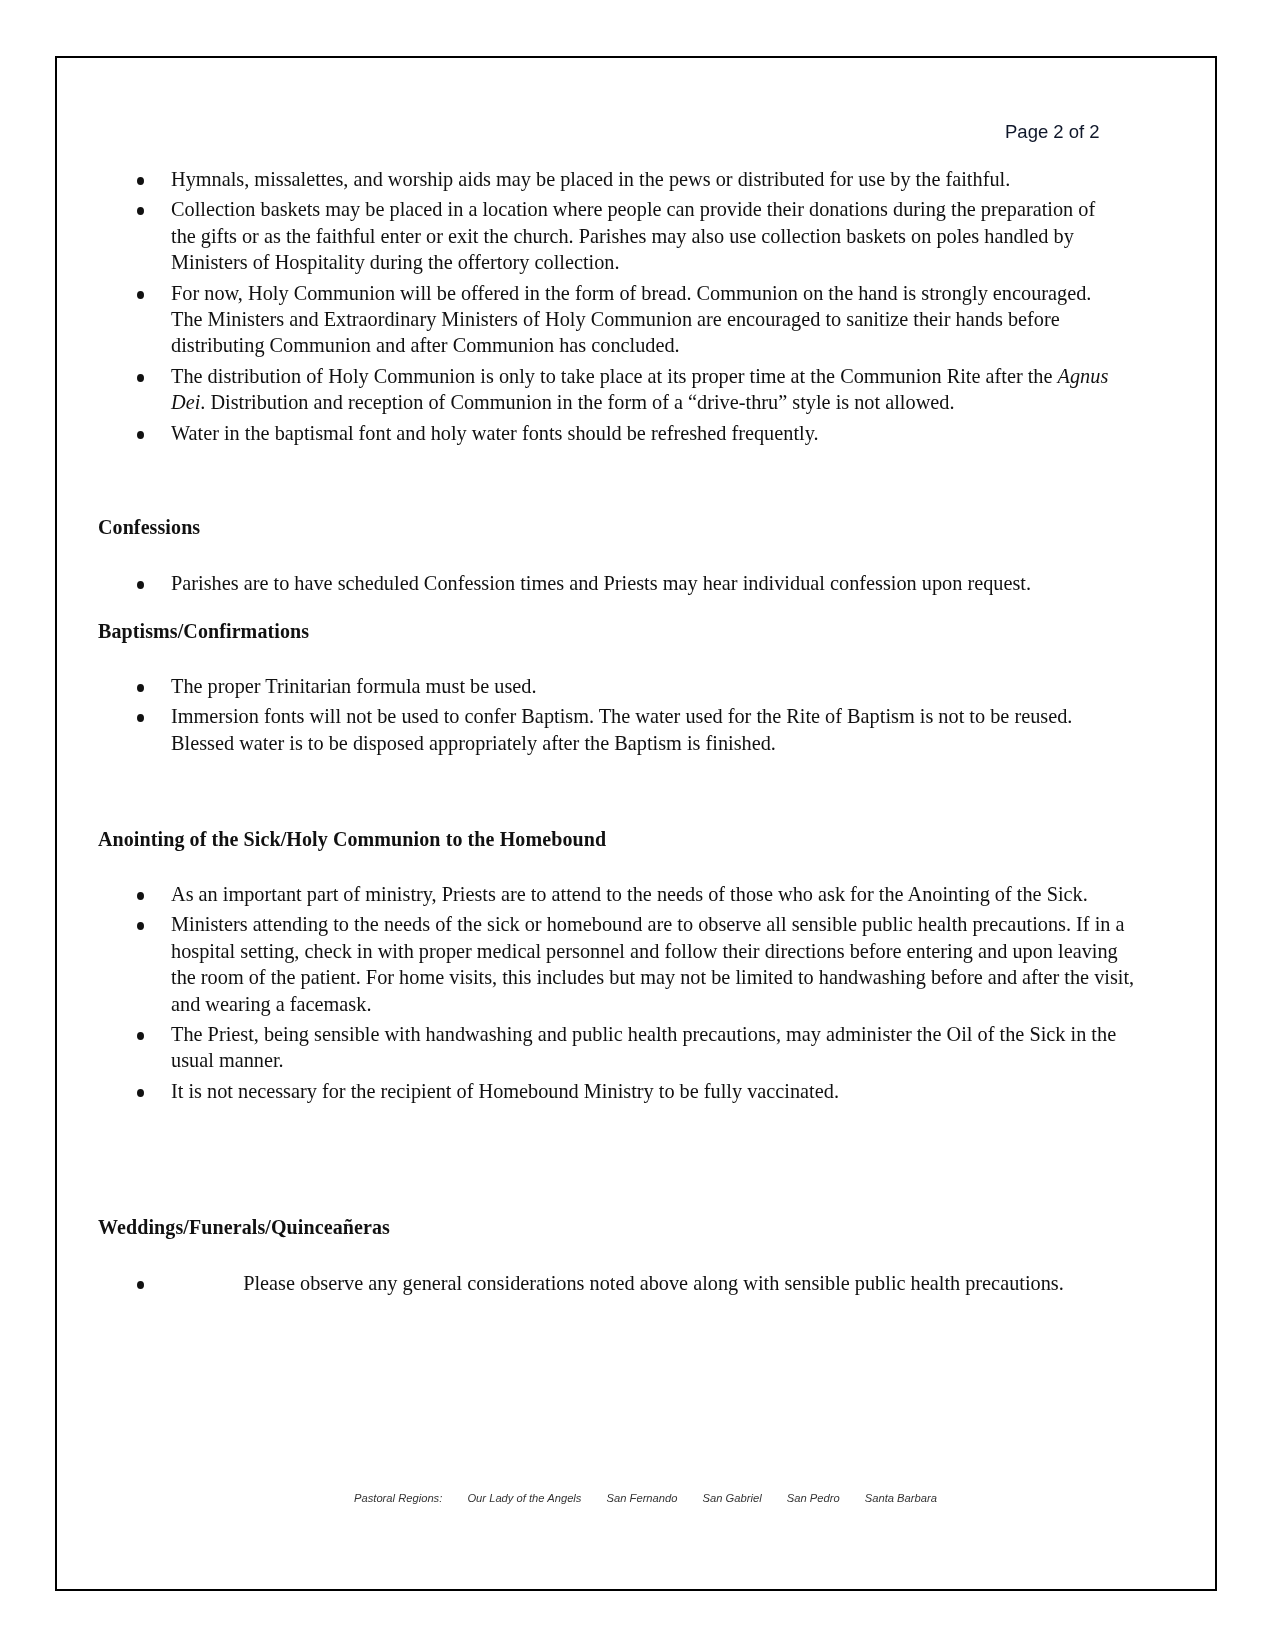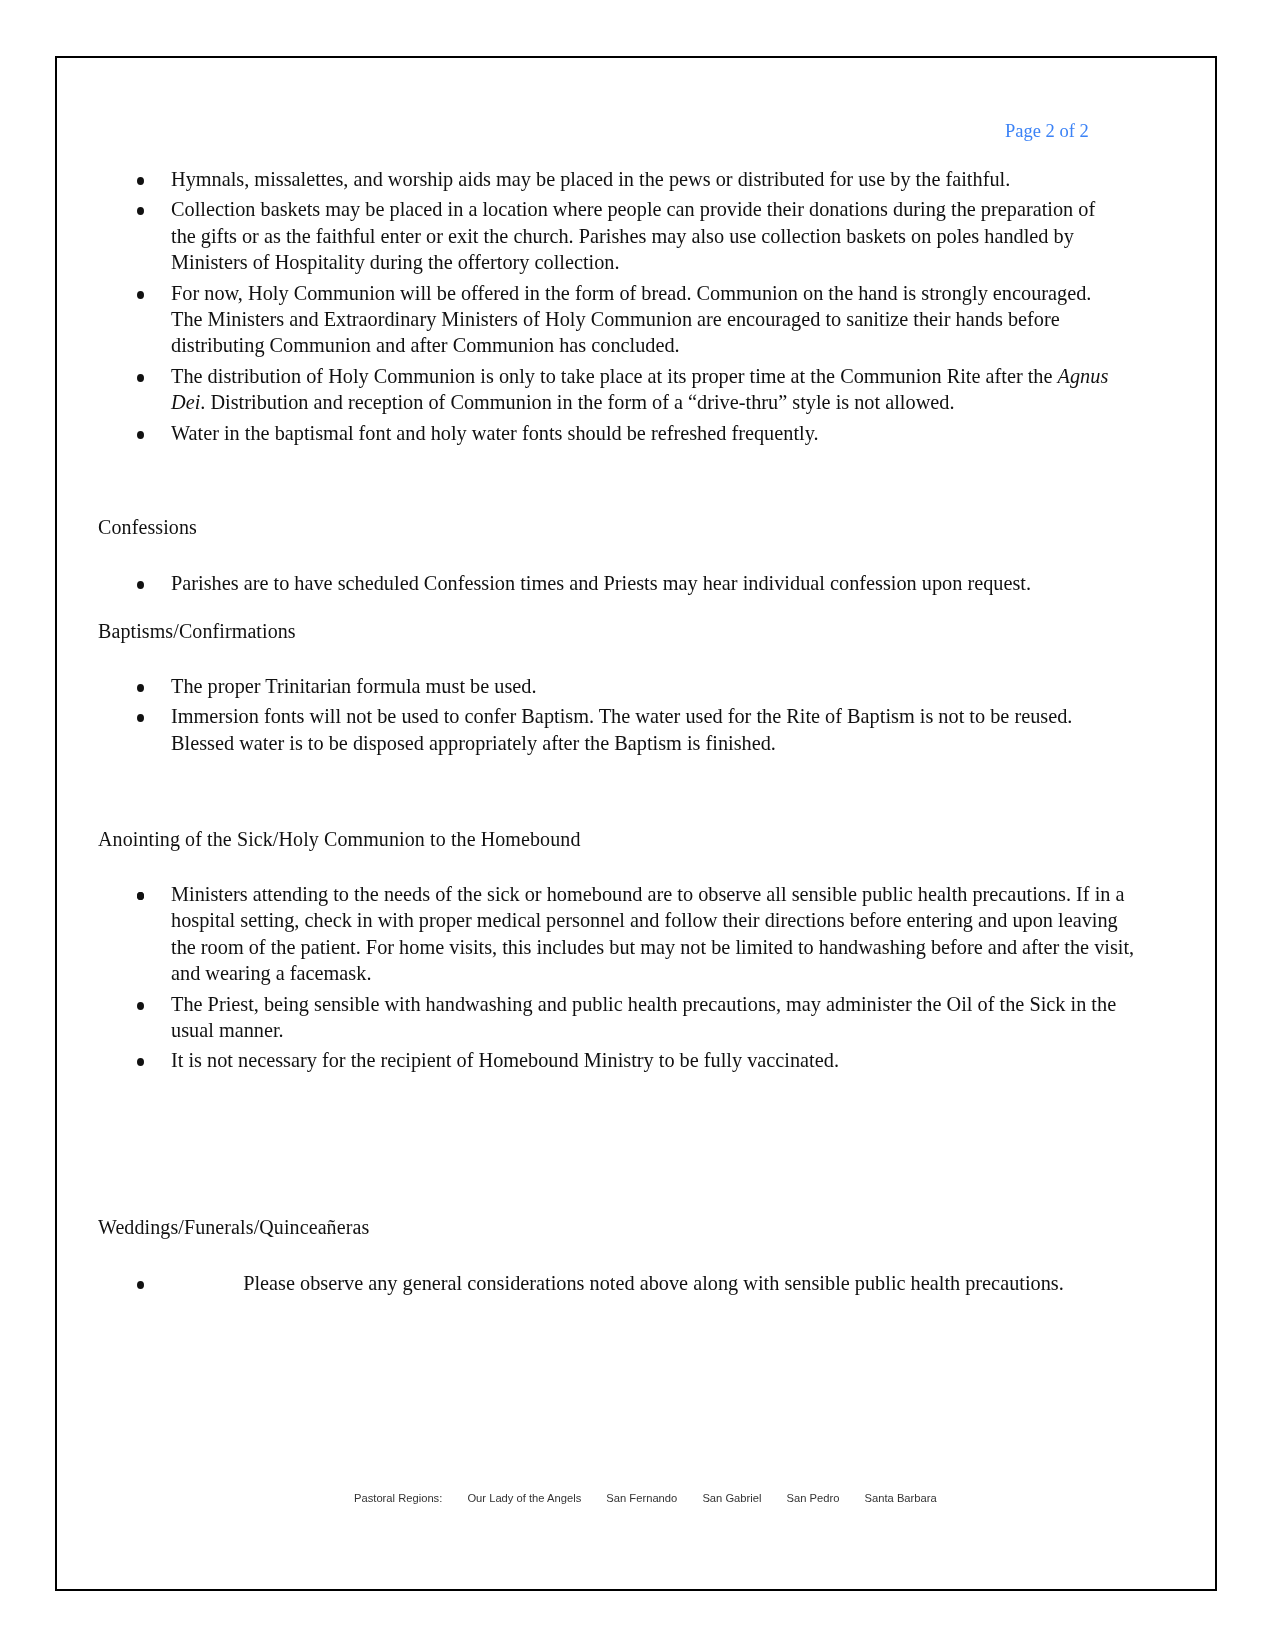"Page 2 of 2" .page-num { color: #3b82f6 -> #0f172a; font-family: Liberation Serif, serif -> Liberation Sans, sans-serif }
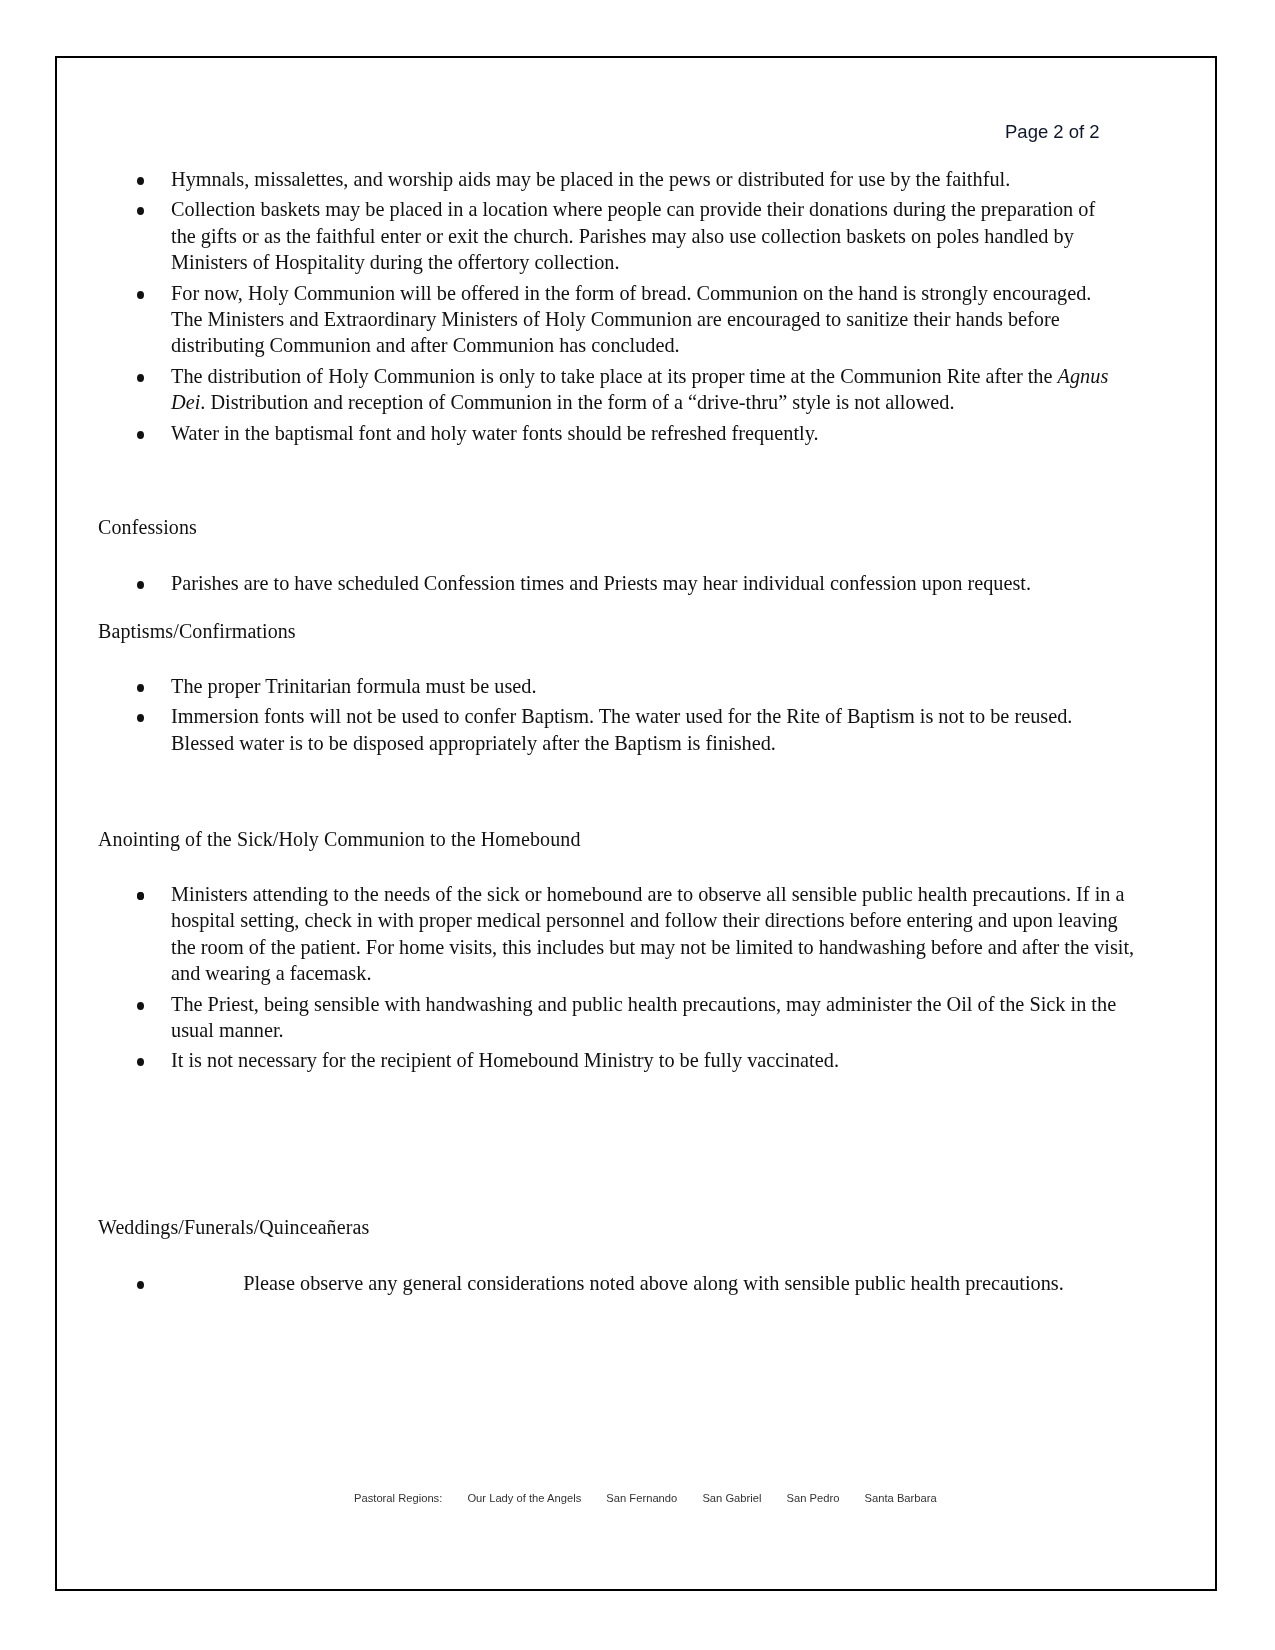"Confessions" .section-heading { font-weight: normal -> bold }
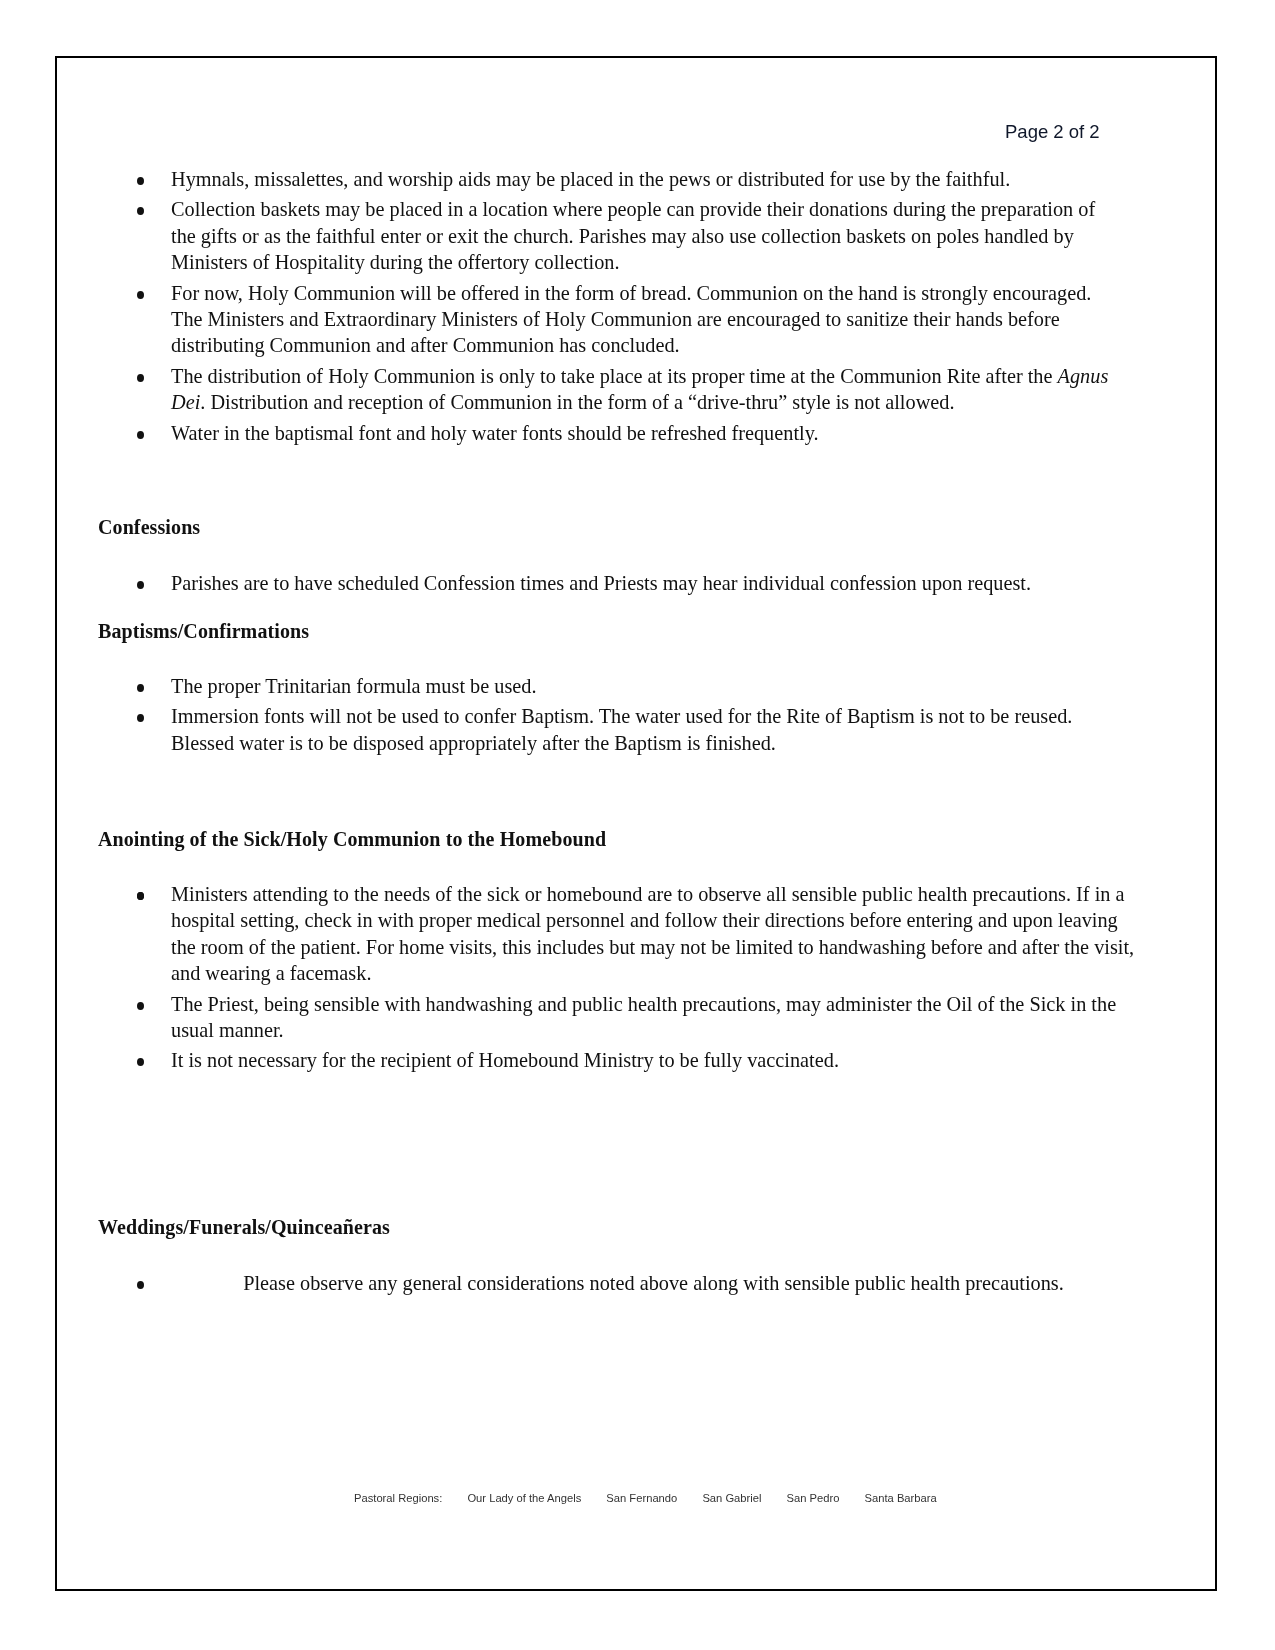"As an important part of" span { html: none -> <span>As an important part of ministry, Priests are to attend to the needs of those who ask for the Anointing of the Sick.</span> }
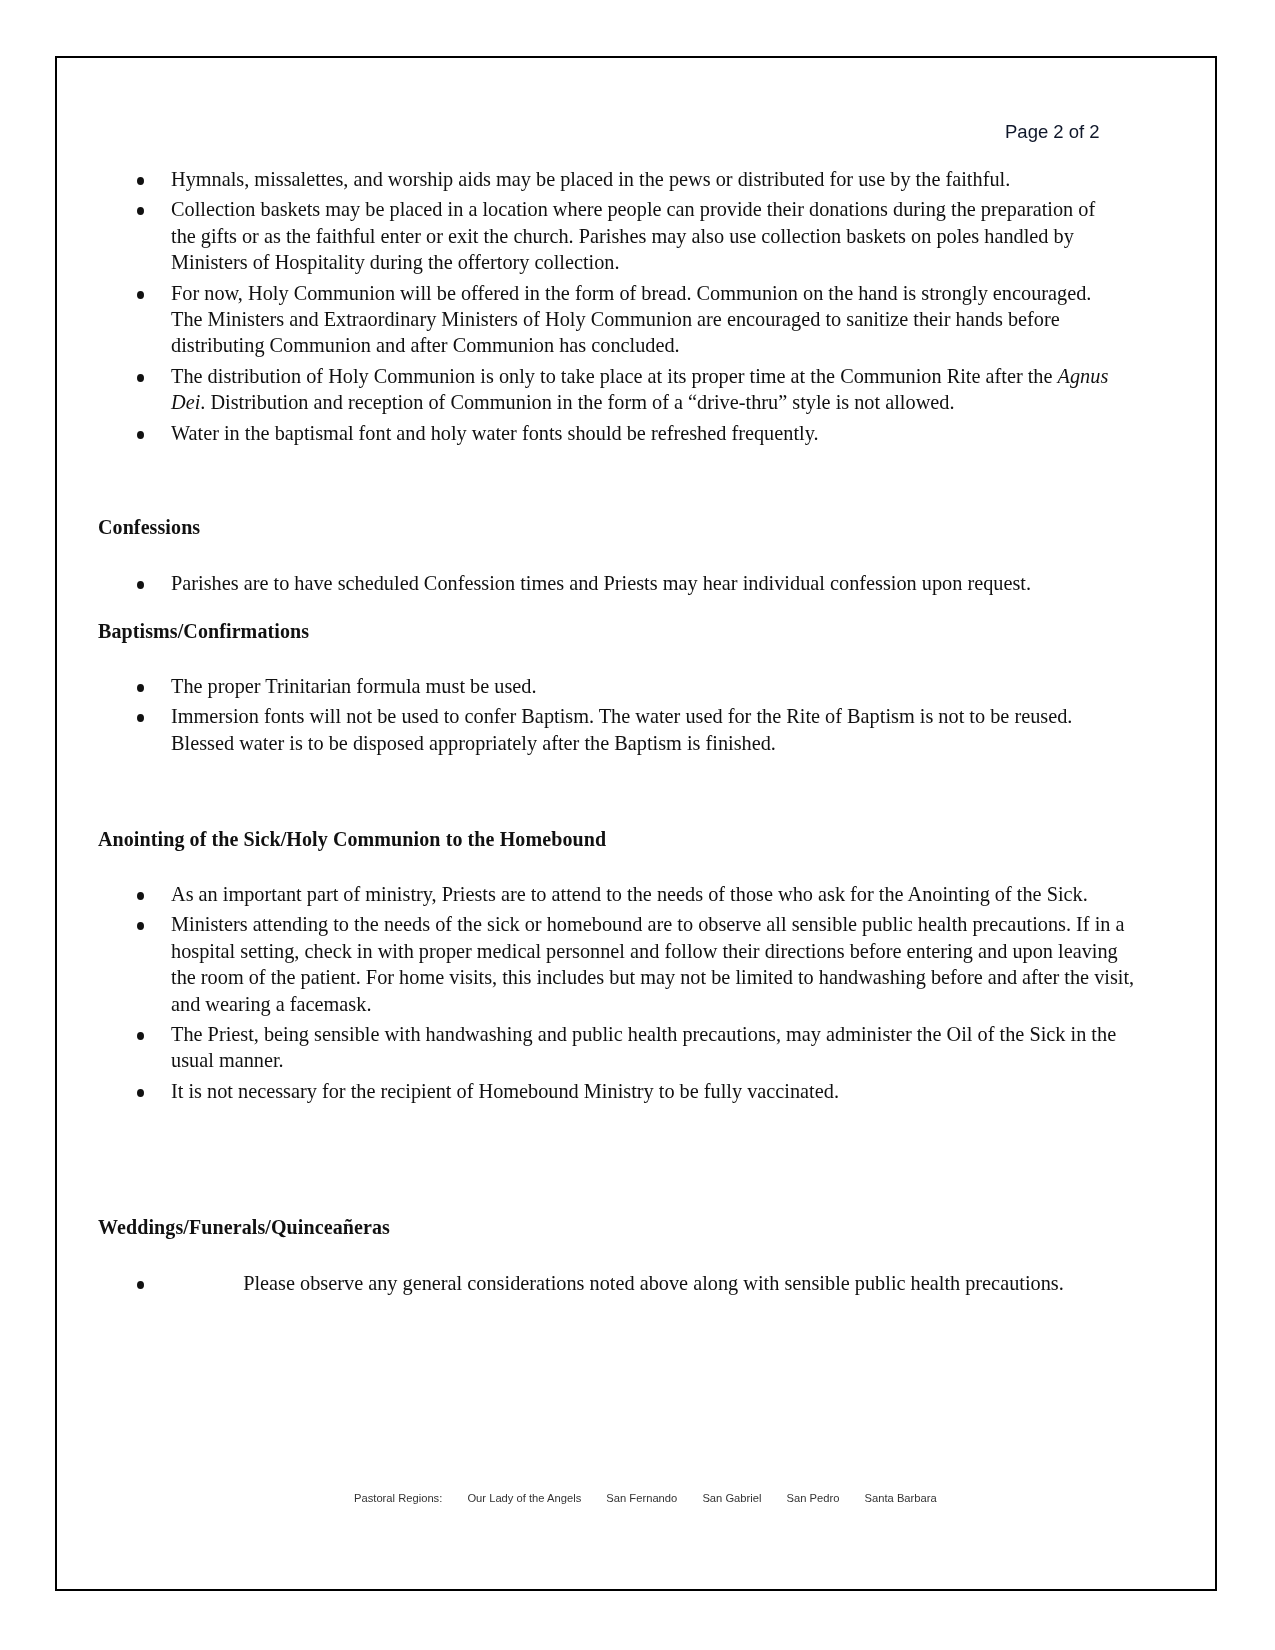"Pastoral Regions: Our Lady of" .footer { font-style: none -> italic }
